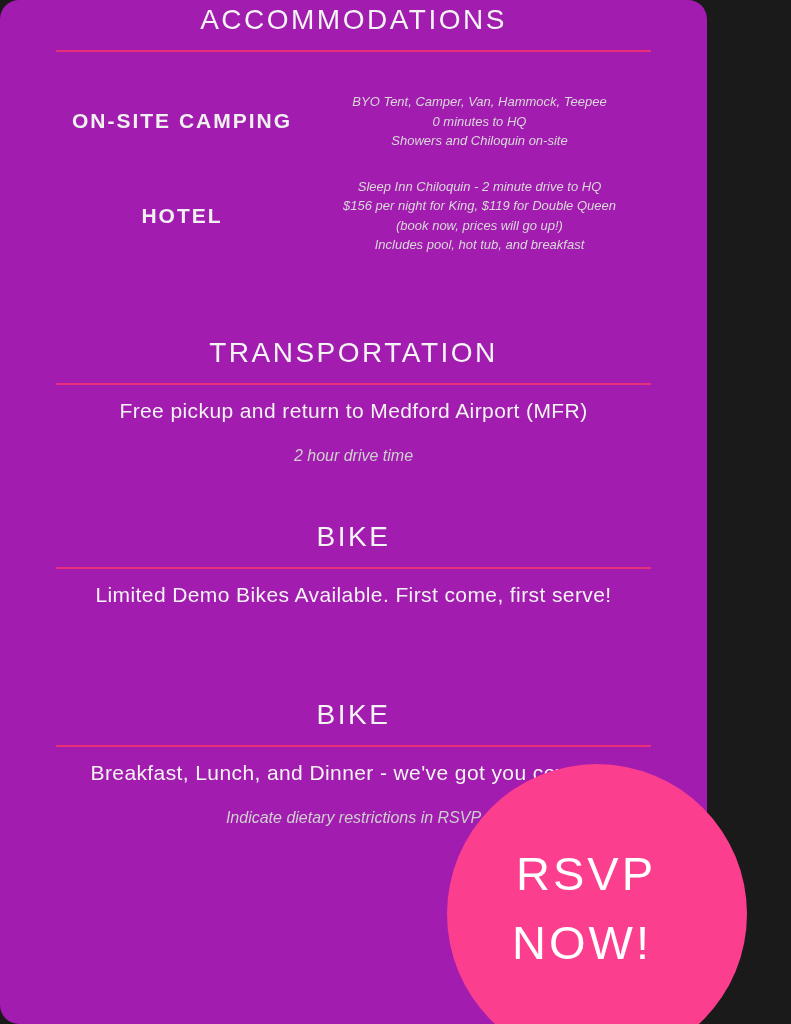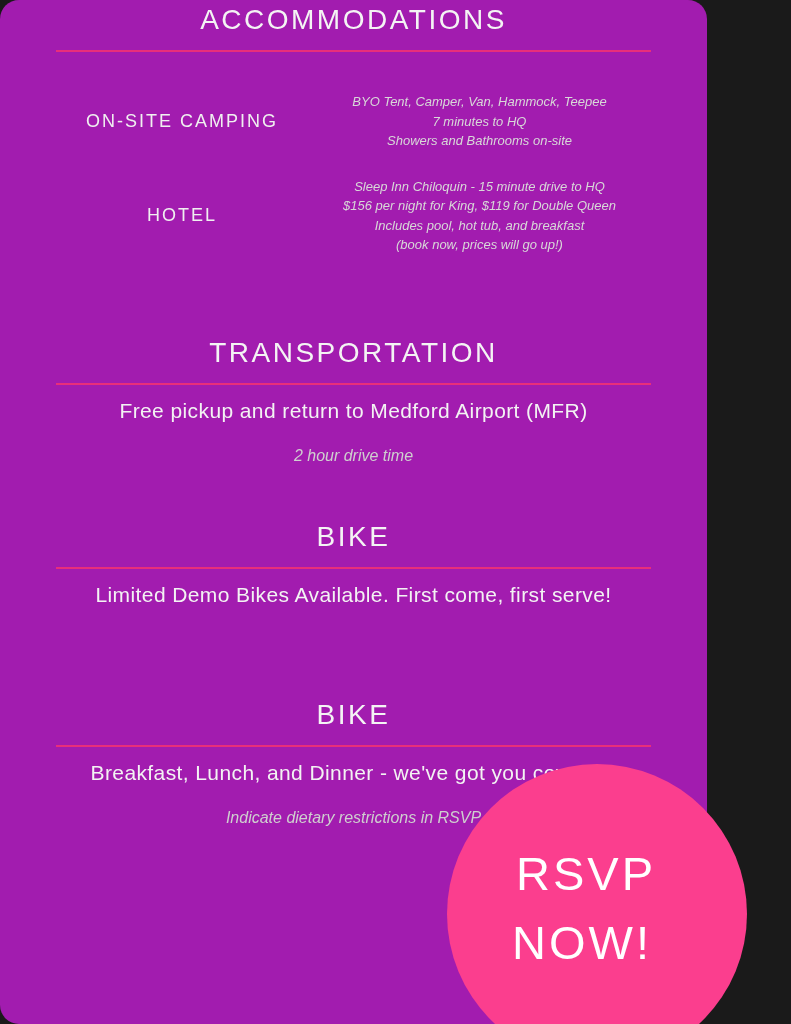"ON-SITE CAMPING" .acc-label { font-size: 18px -> 21px; font-weight: none -> bold }
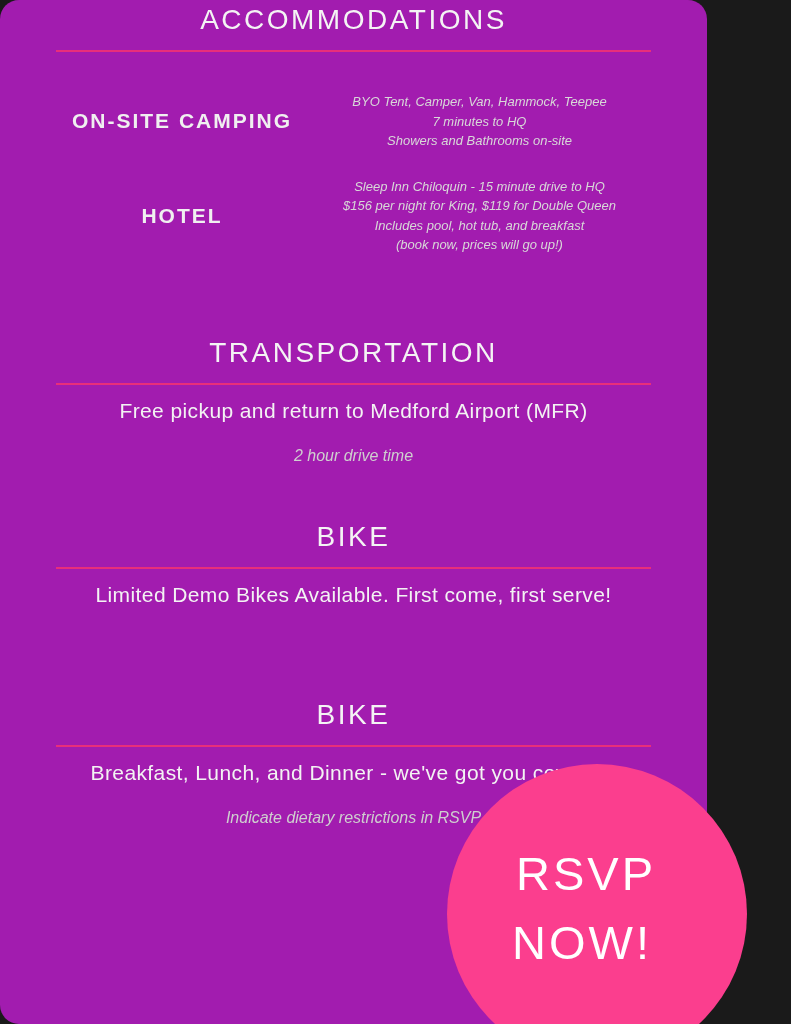"7 minutes to HQ" div { text: 7 -> 0 }
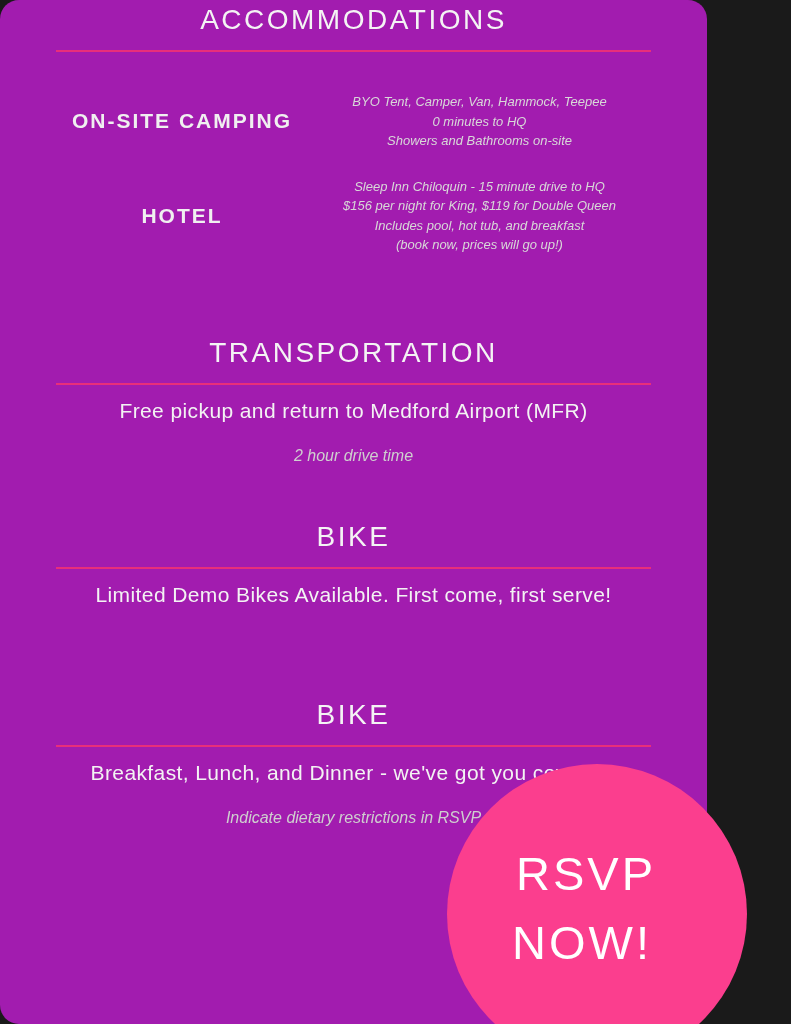"Showers and Bathrooms on-site" div { text: Bathrooms -> Chiloquin }
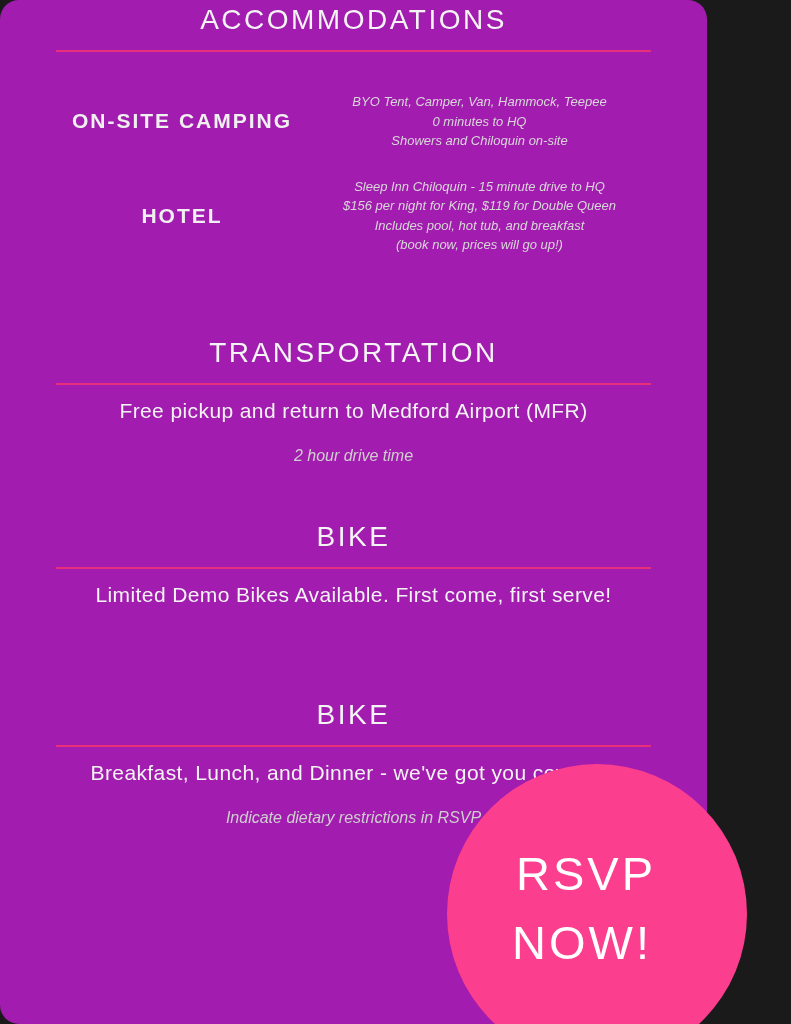"Sleep Inn Chiloquin - 15" div { text: 15 -> 2 }
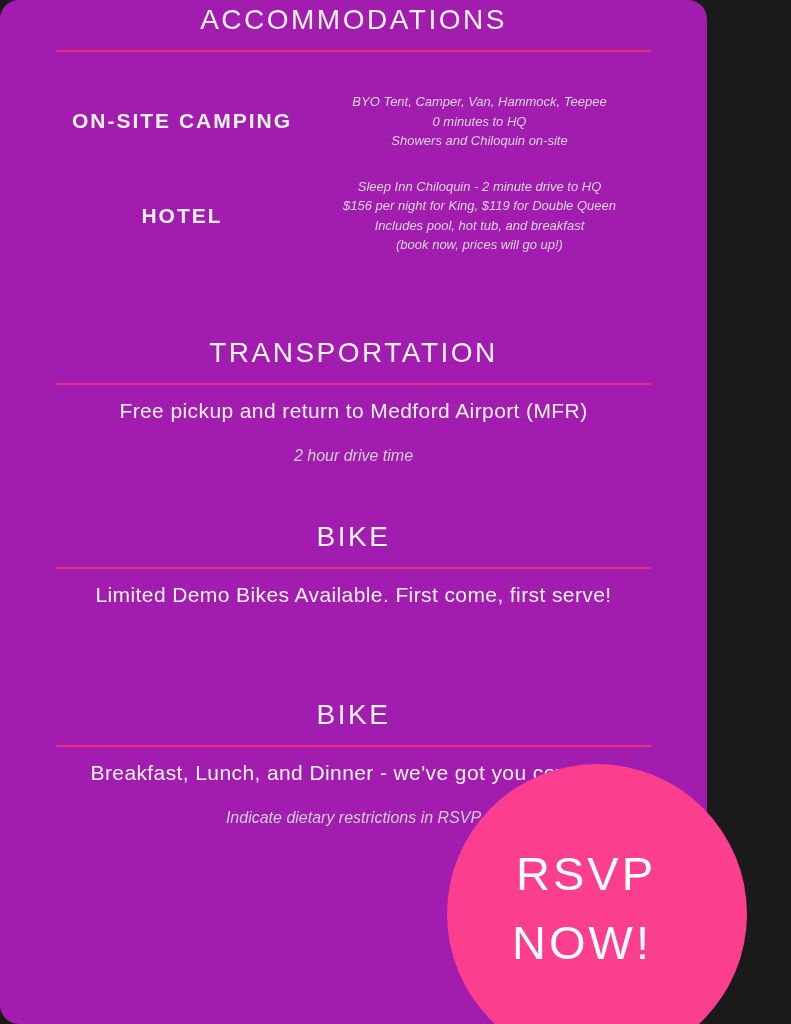"Includes pool, hot tub, and" div { order: before "(book now, prices will go" -> after "(book now, prices will go" }
